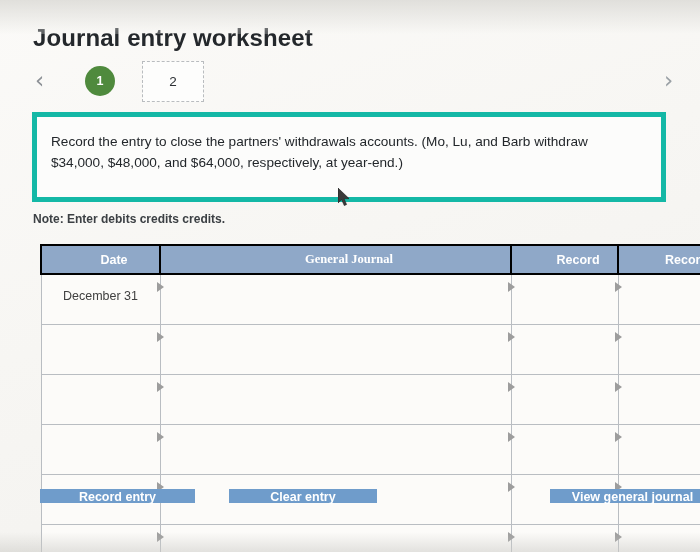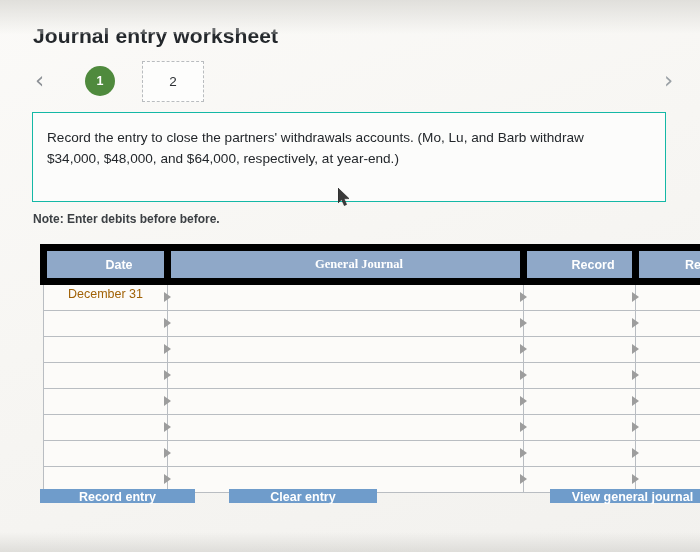"Journal entry worksheet" .title { font-size: 21px -> 24px }
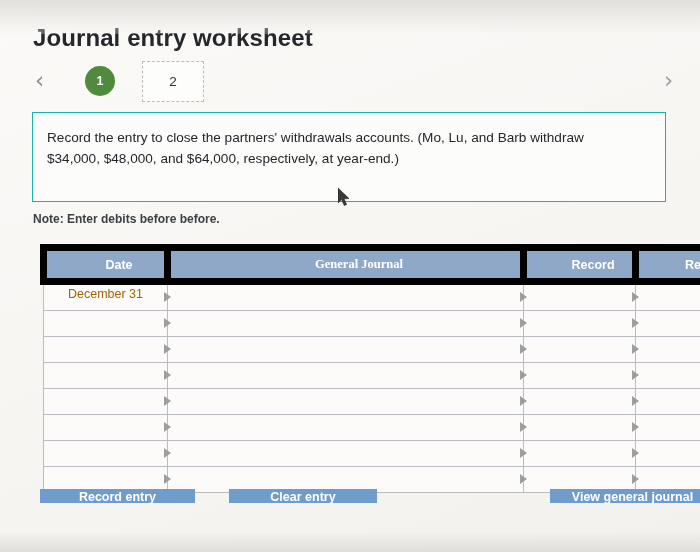"Record the entry to close" .instruction { border: 1px solid #14b8a6 -> 5px solid #14b8a6 }
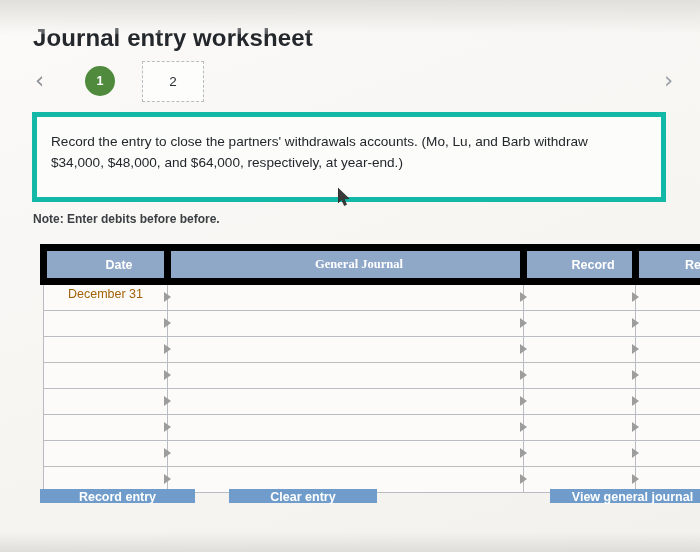"Note: Enter debits before before." div.note { text: before before -> credits credits }
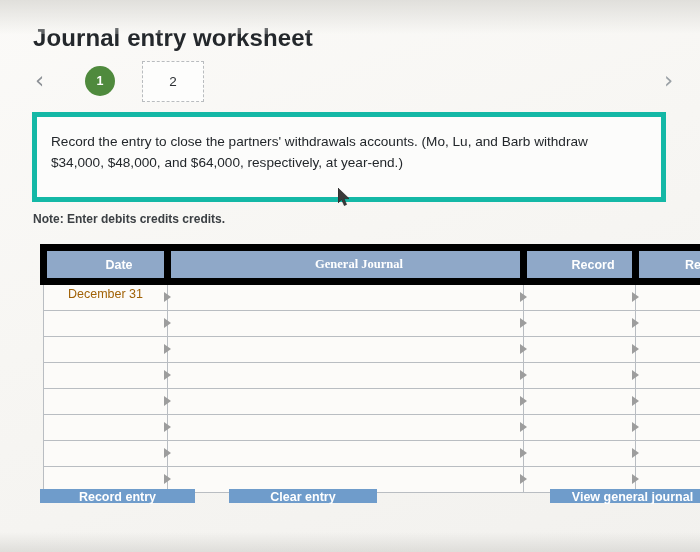"Date" table.journal th { border: 7px solid #000000 -> 2px solid #000000 }
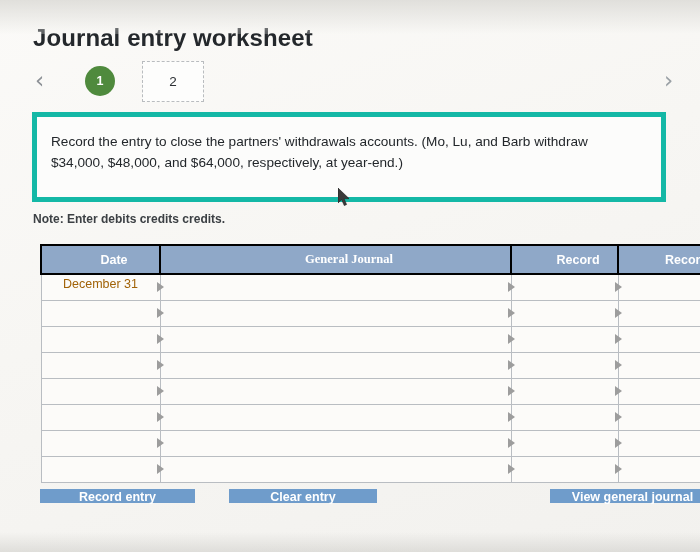"December 31" table.journal td { color: #a16207 -> #404040; padding: 0 4px -> 12px 4px }
